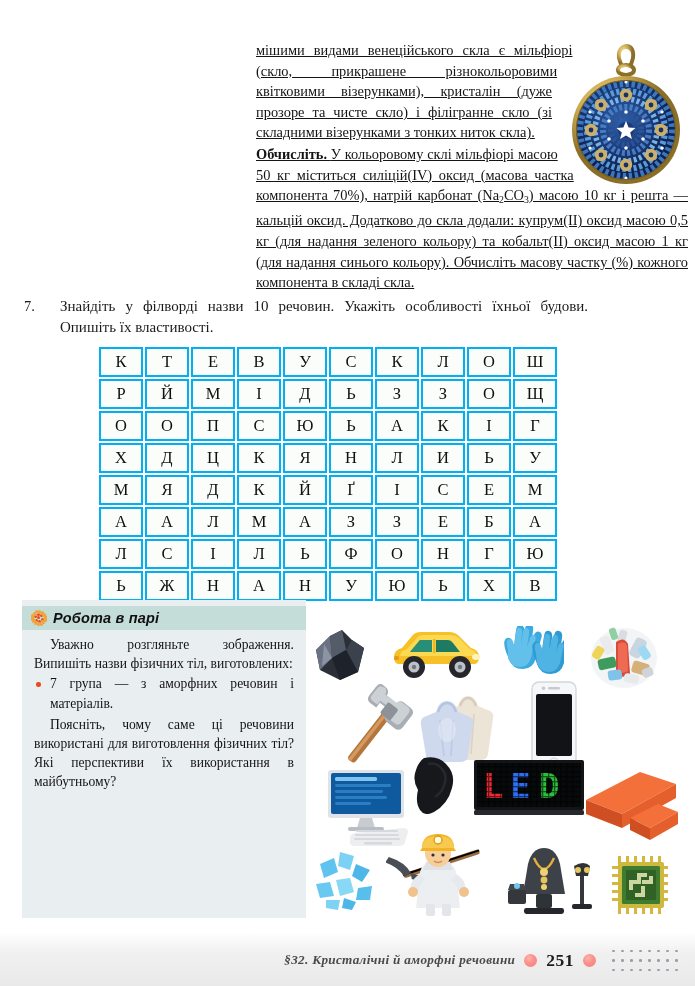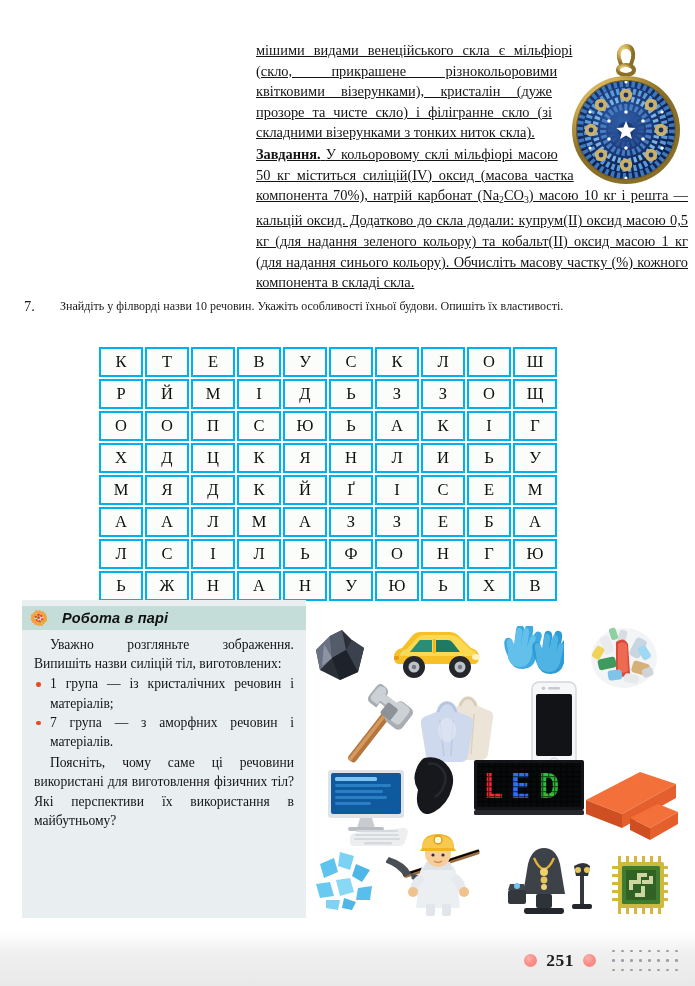"Завдання." b { text: Завдання -> Обчисліть }
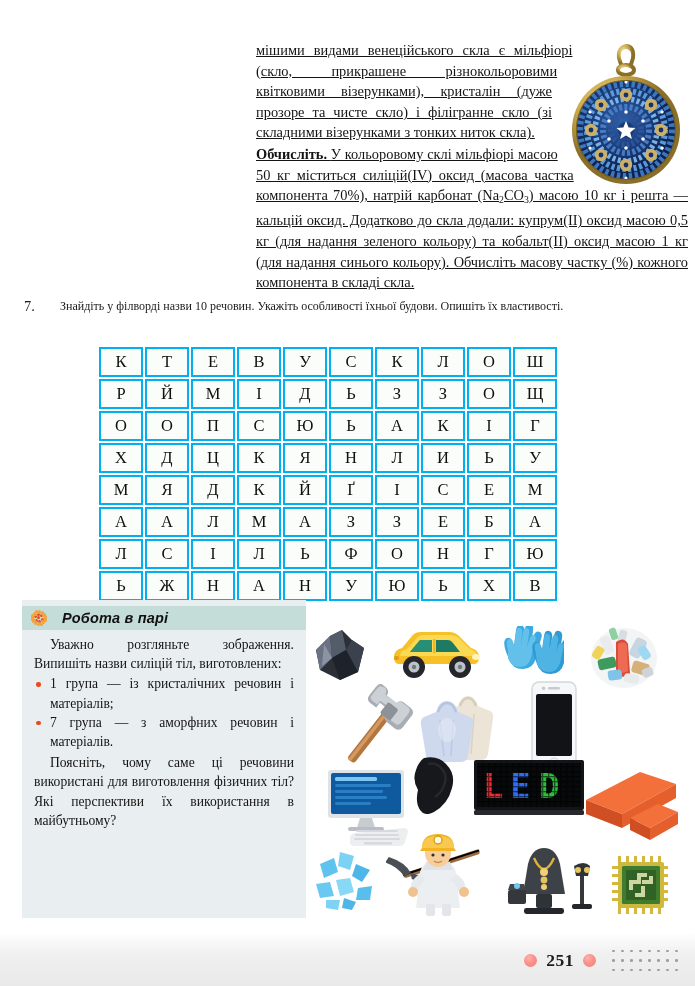"Знайдіть у філворді назви 10" .ex-body { font-size: 12px -> 15px }
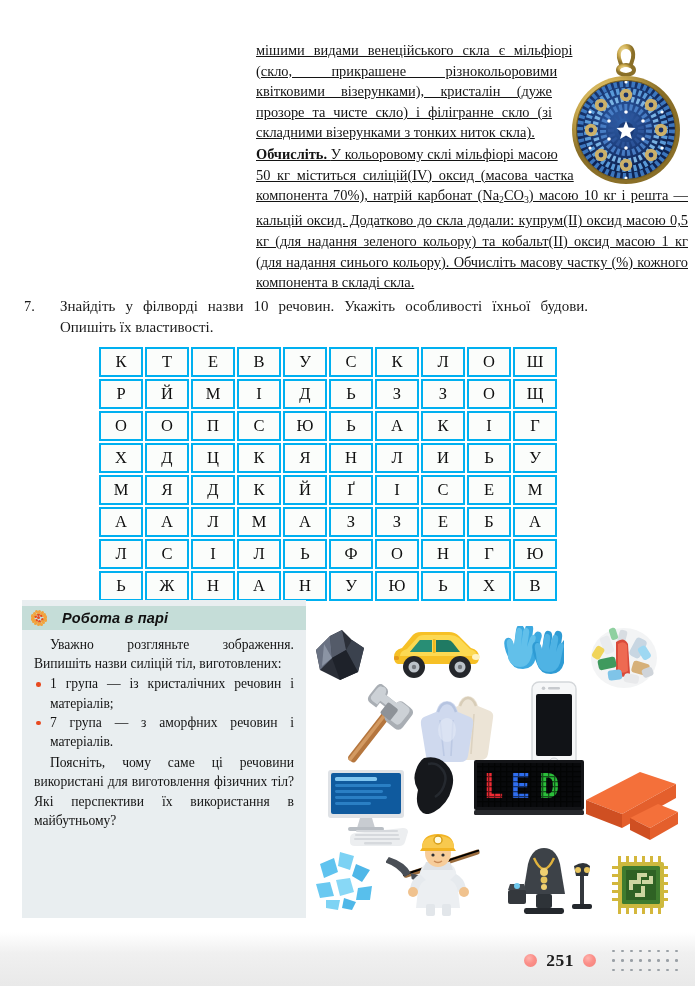"Робота в парі" .pair-head-title { margin-left: 12px -> 3px }
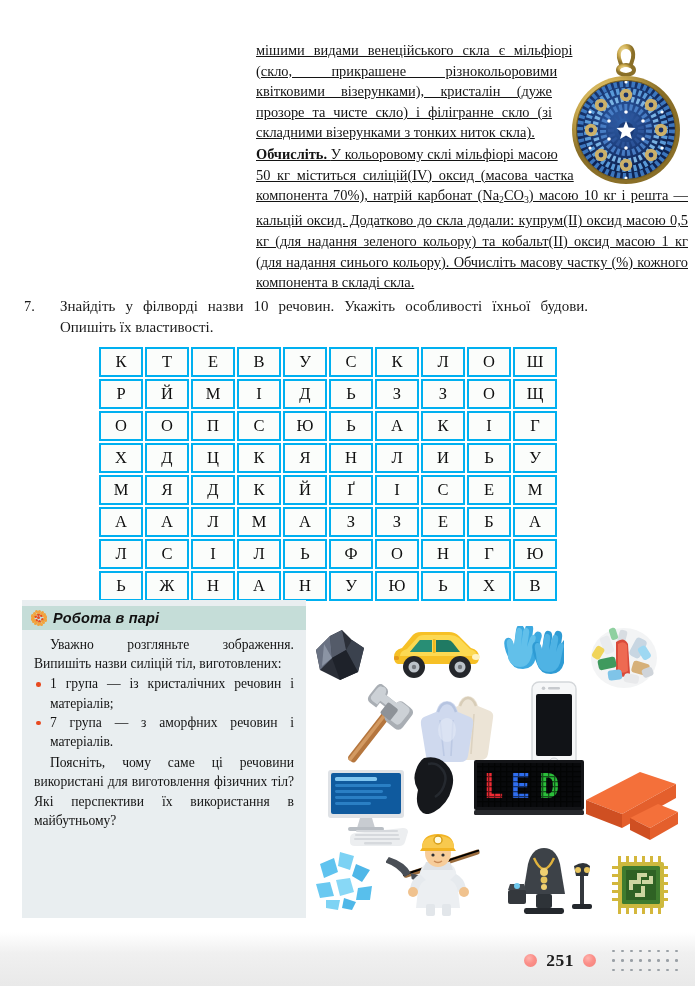"Уважно розгляньте зображення. Випишіть" p { text: силіцій -> фізичних }
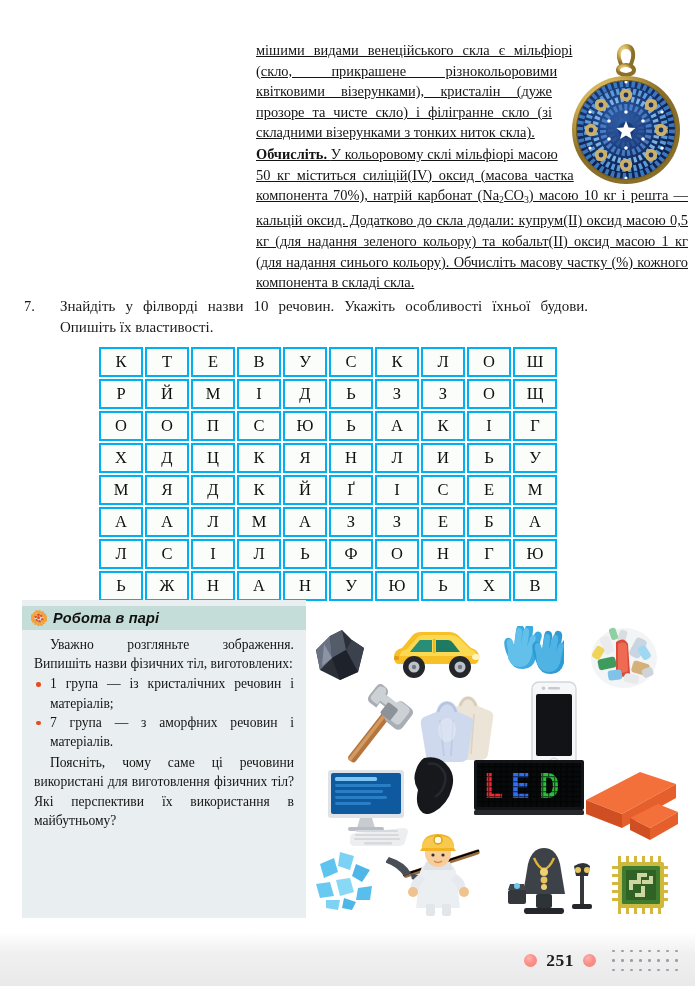"1 група — із кристалічних" li { html: <li>1 група — із кристалічних речовин і матеріалів;</li> -> none }
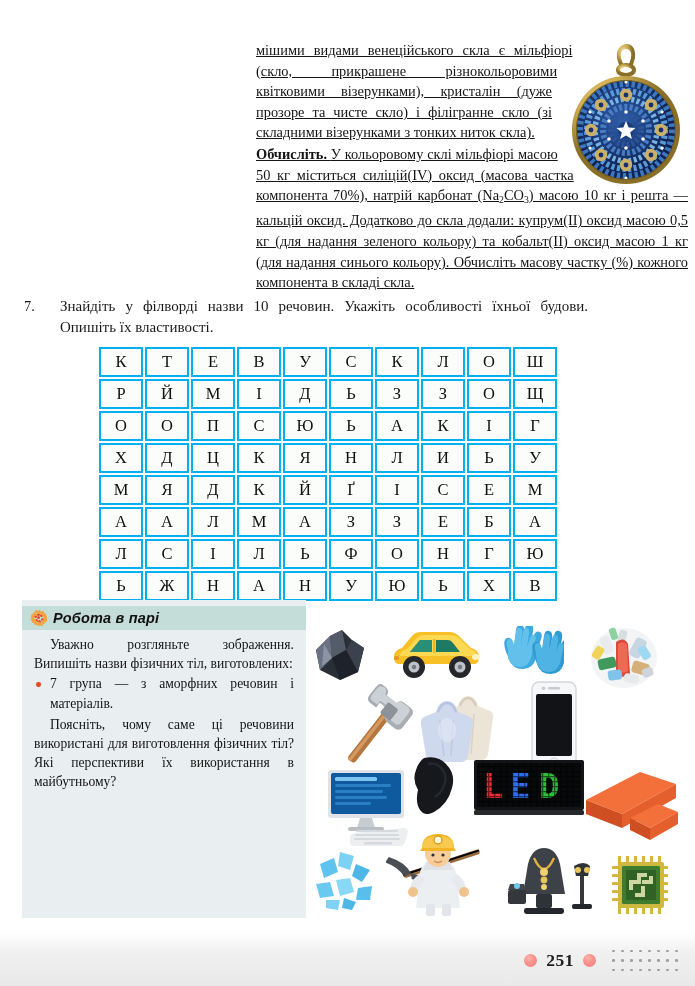"§32. Кристалічні й аморфні речовини" span.footer-title { html: none -> <span>§32. Кристалічні й аморфні речовини</span> }
